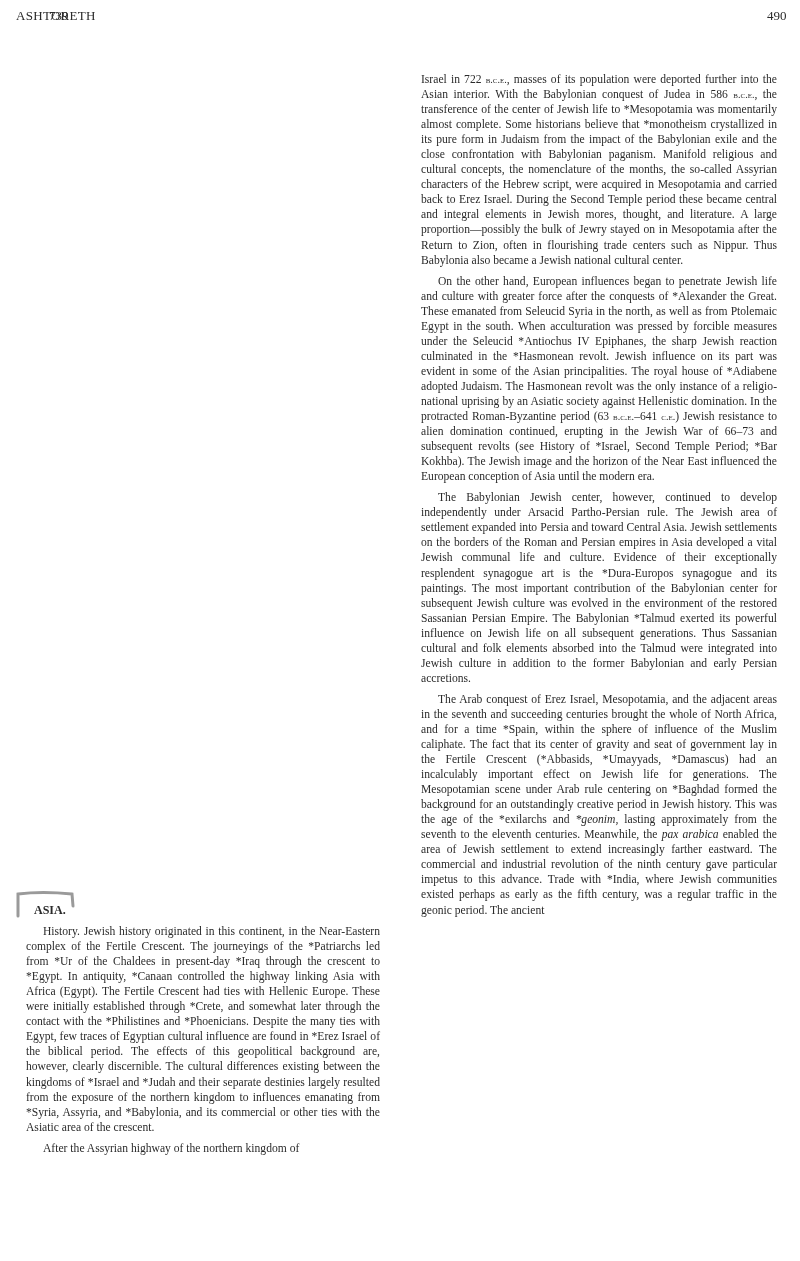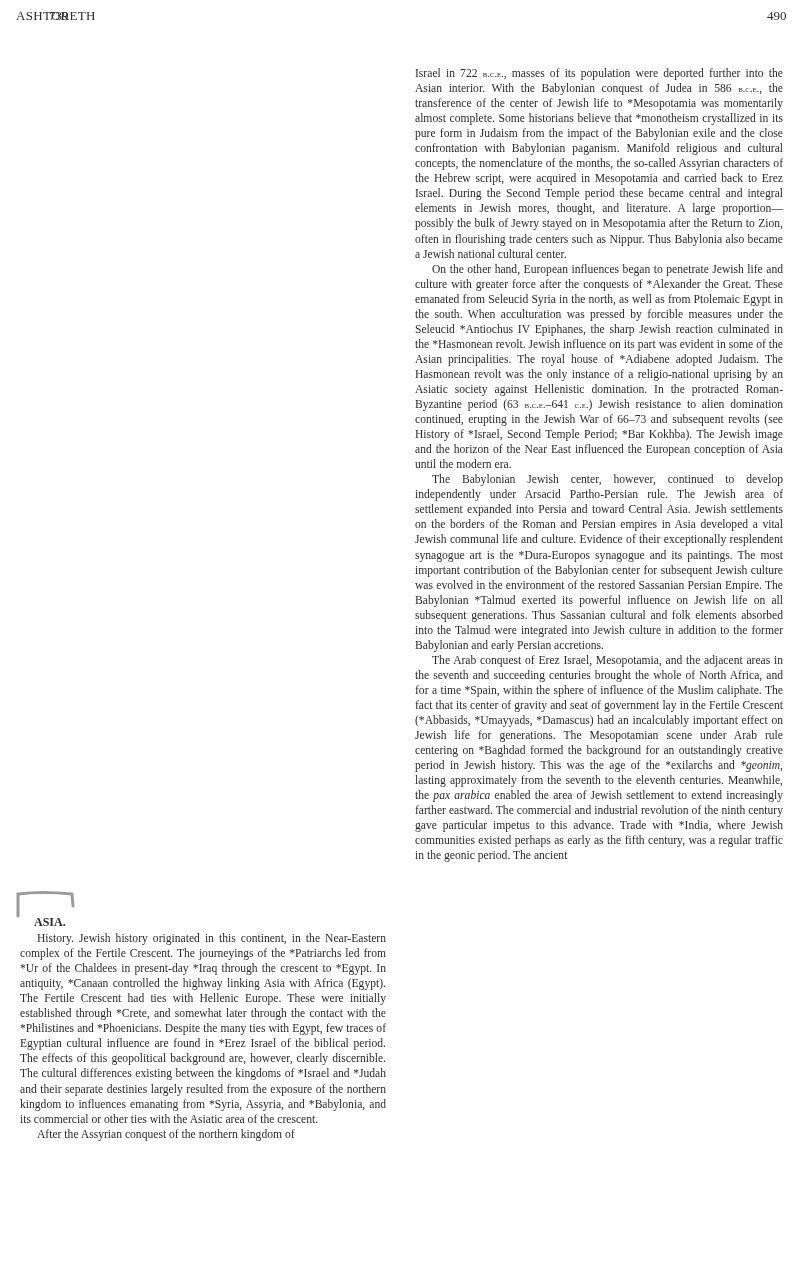"Israel in 722 b.c.e., masses" .column p { margin: 0 -> 6px }
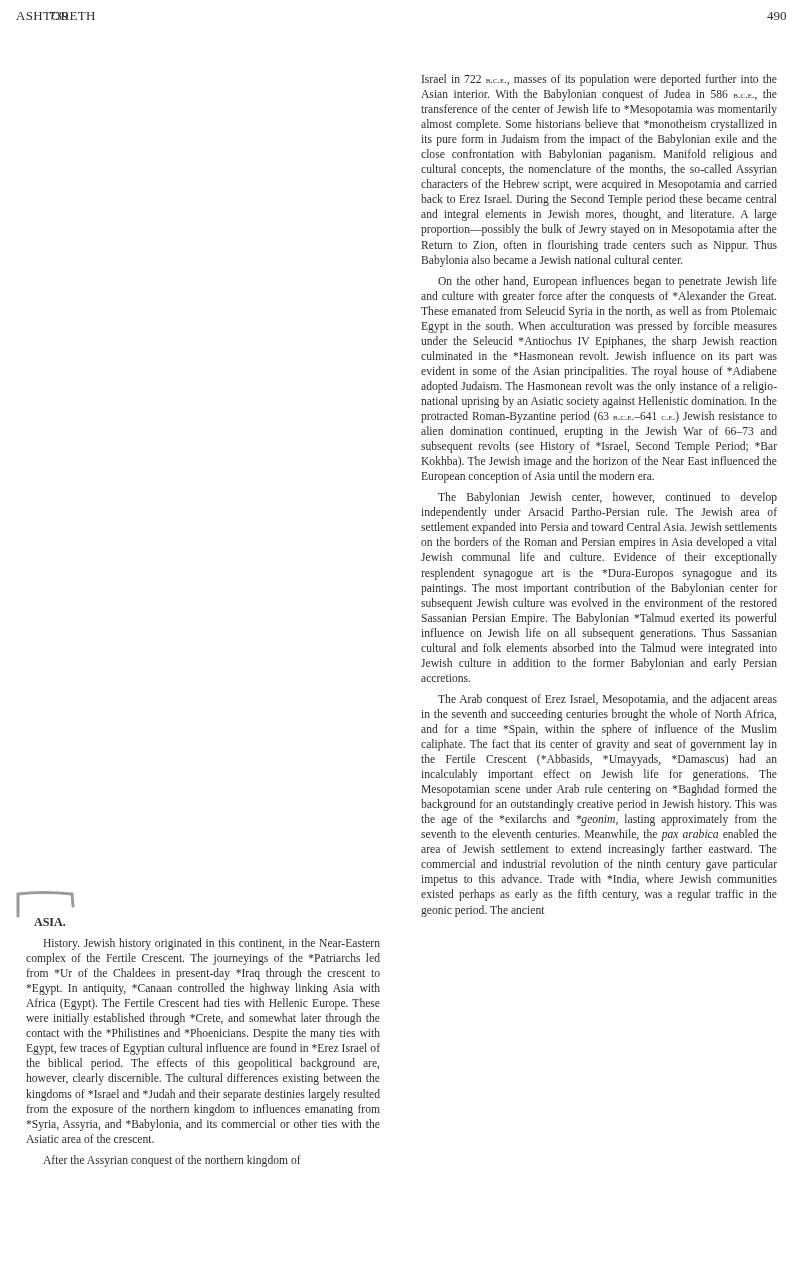"ASIA." .entry-head { margin: 12px 0 1px 14px -> 0 0 1px 14px }
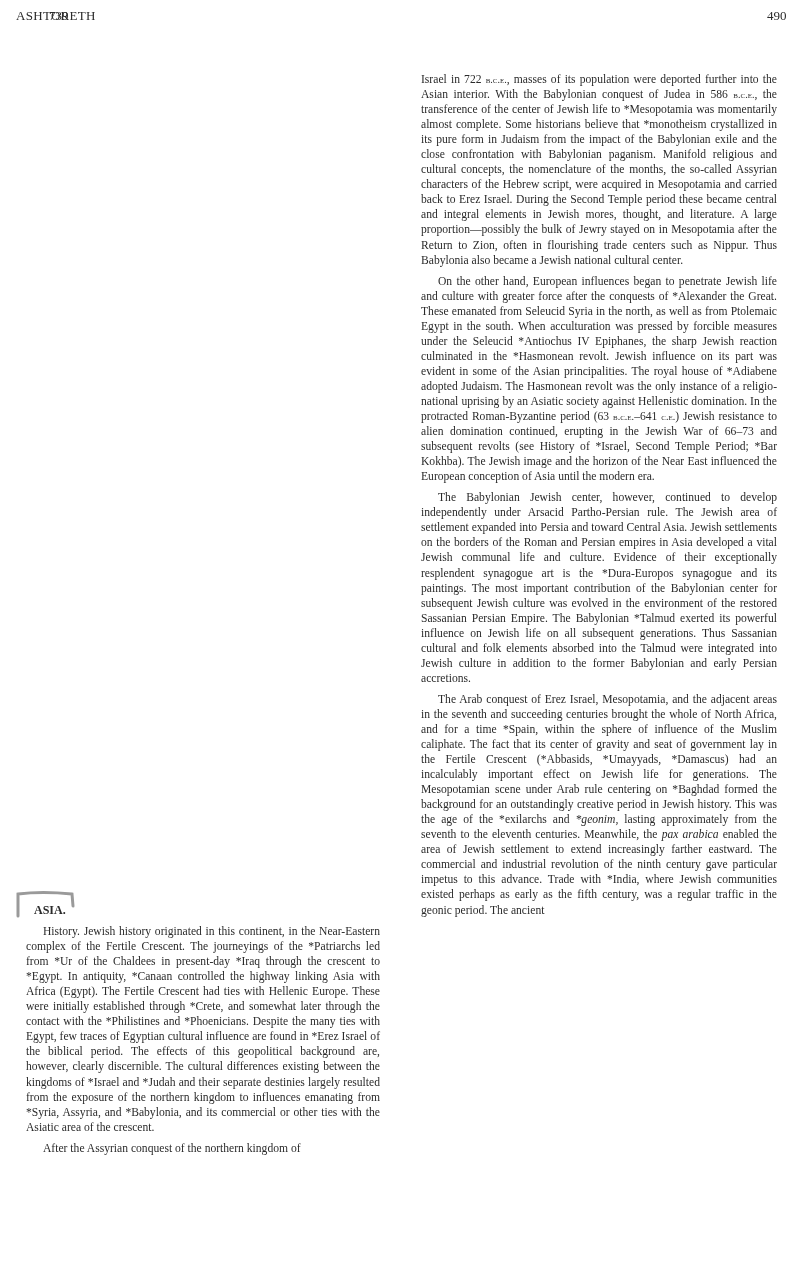"After the Assyrian conquest of" p.indent { text: conquest -> highway }
